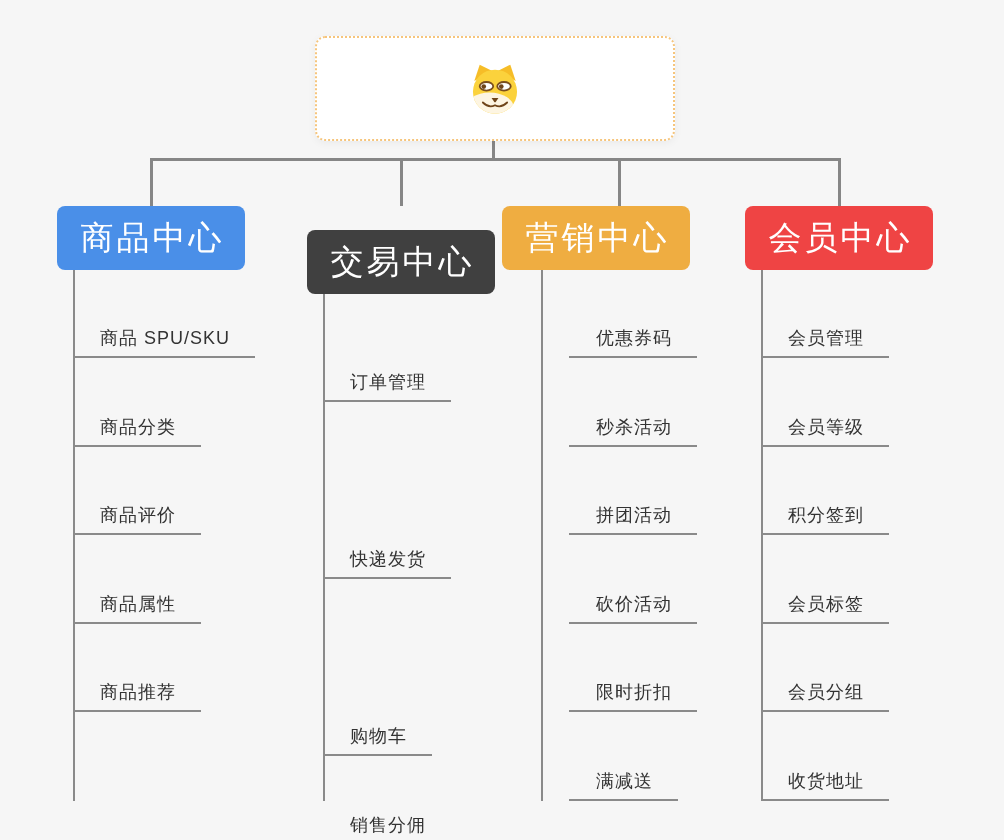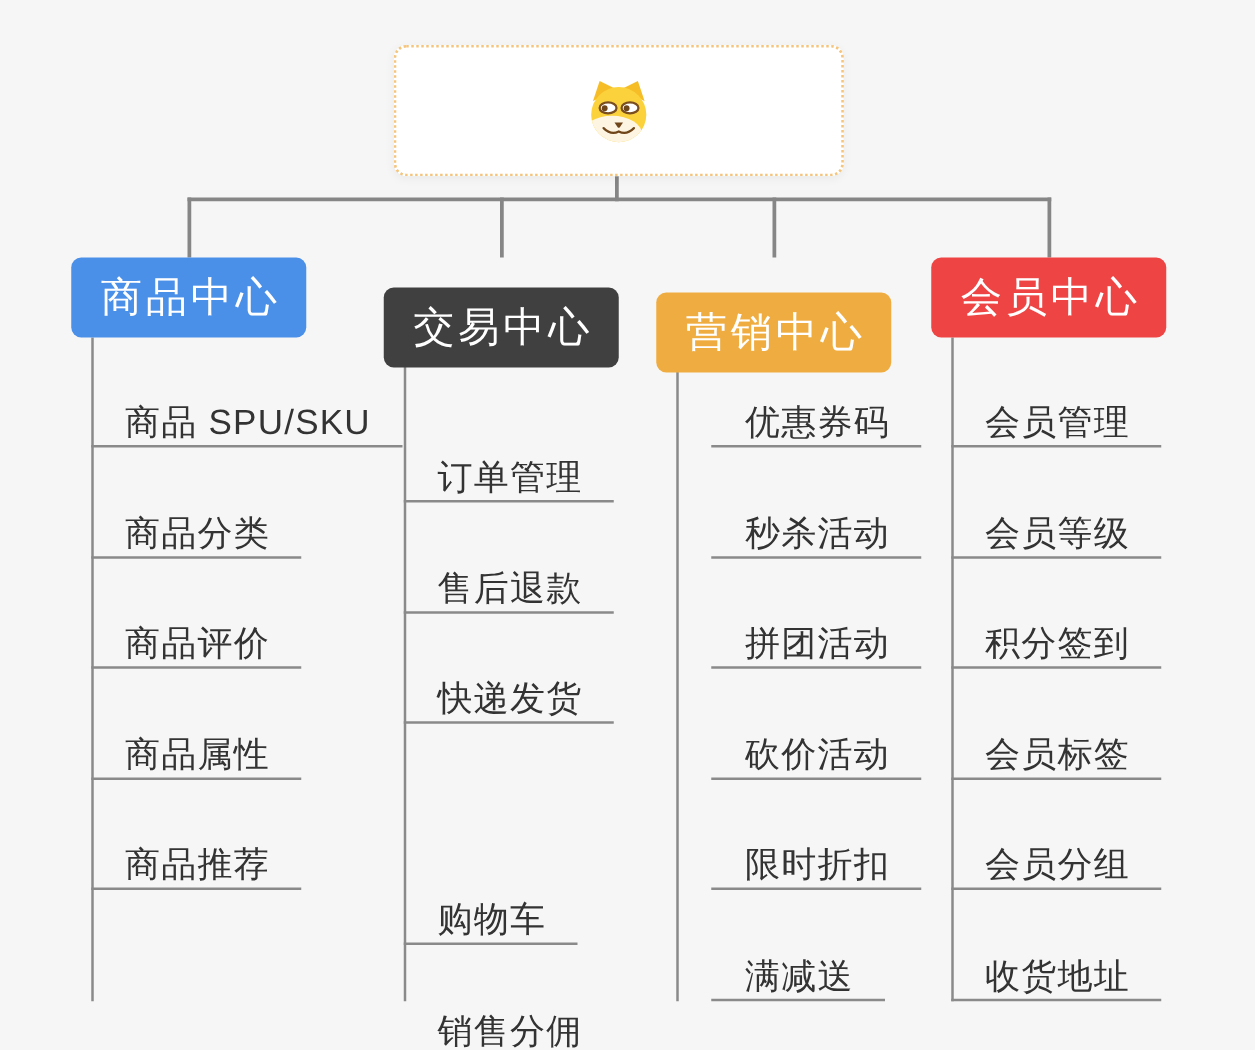"营销中心" .b3 { left: 525px -> 502px; margin-top: 28px -> none }
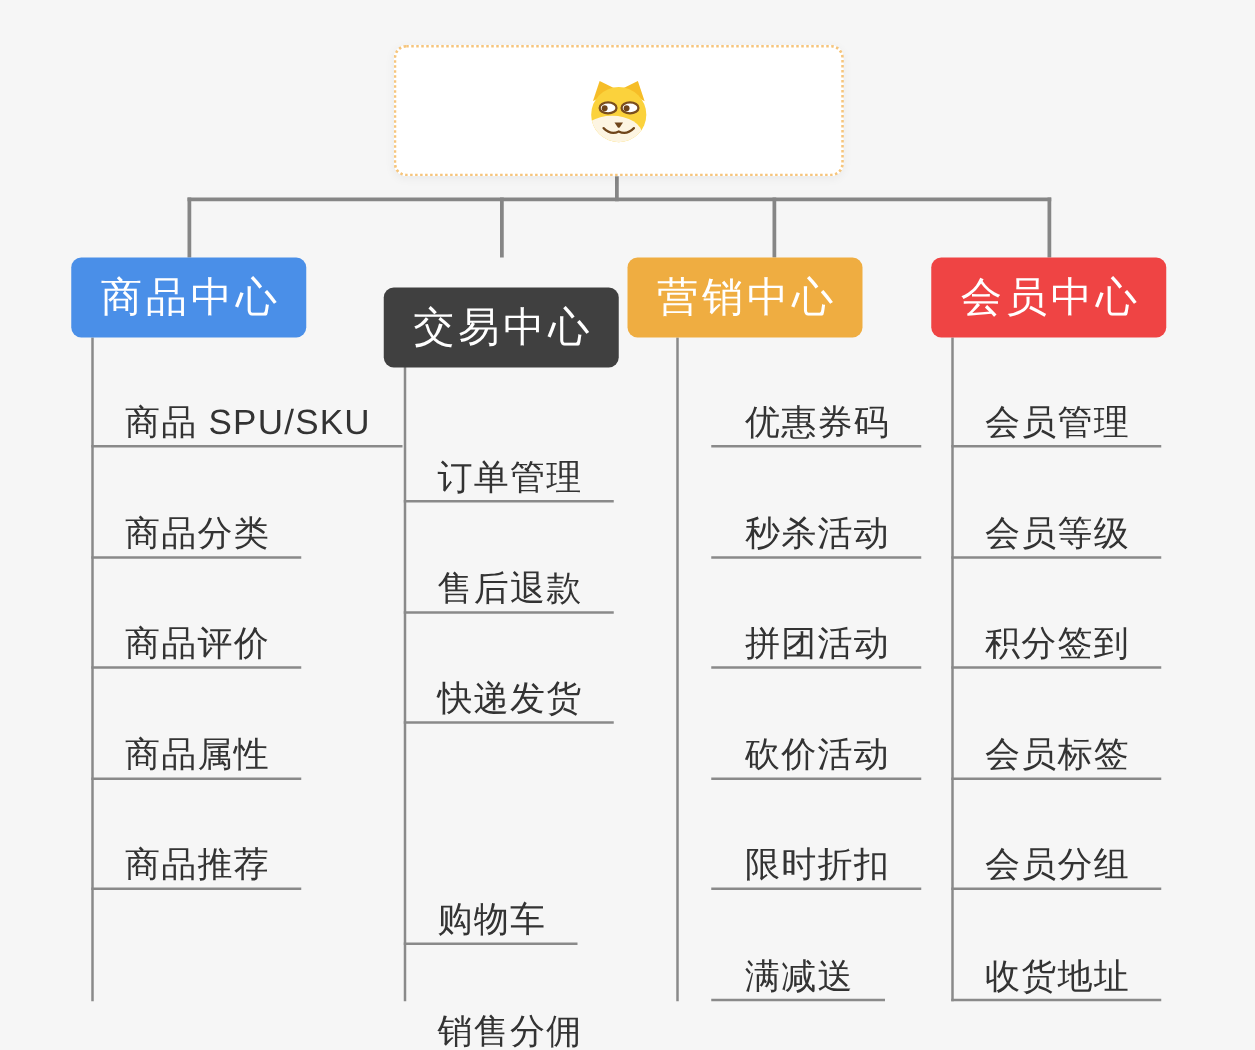"商品 SPU/SKU" .leaf-text { font-size: 28px -> 18px }
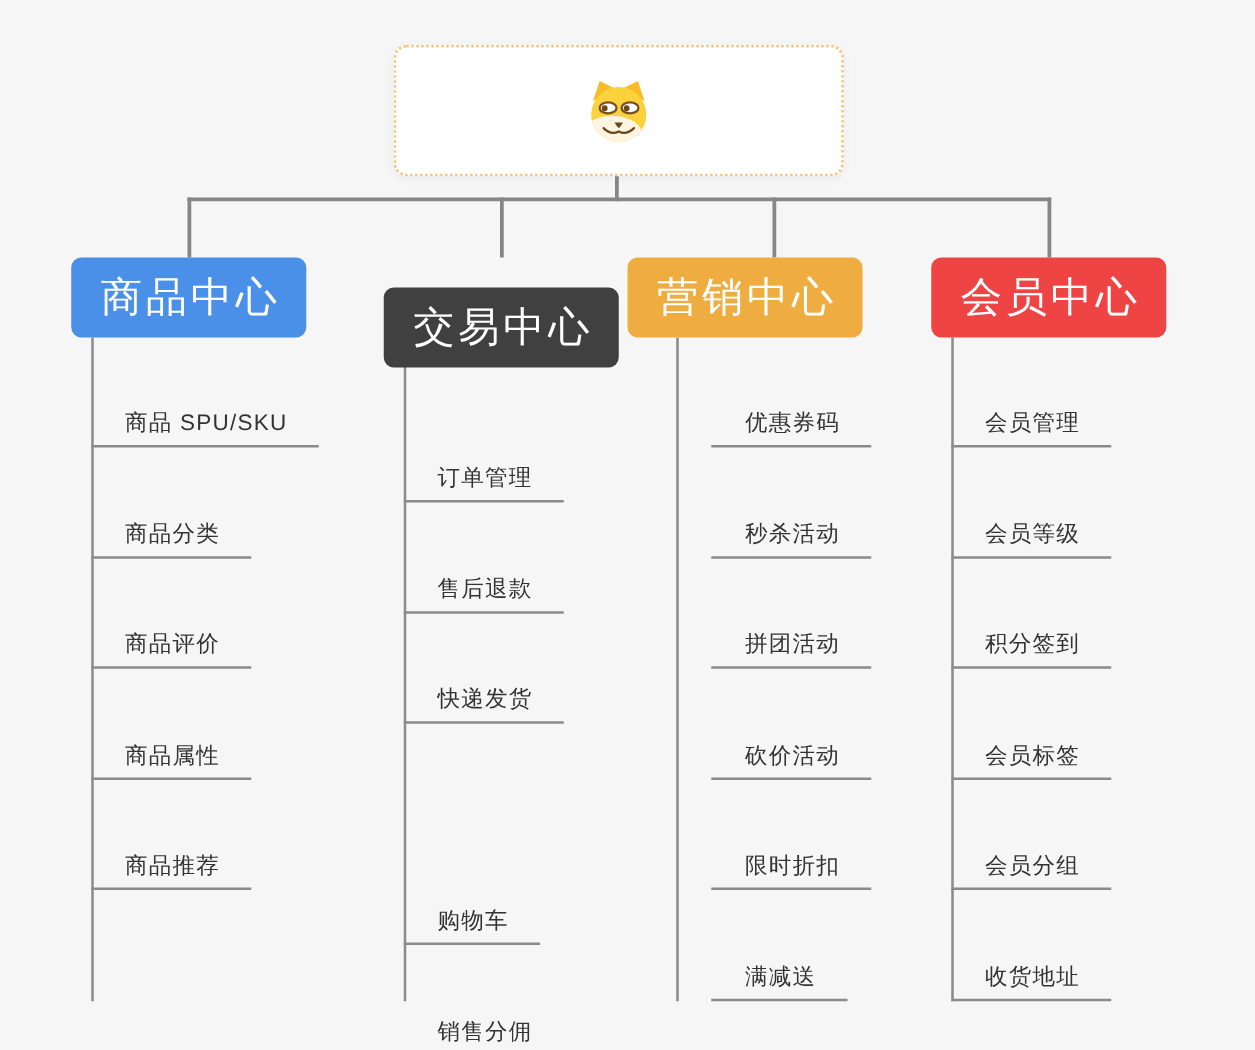"售后退款" div.leaf { html: <div><span>售后退款</span></div> -> none }
